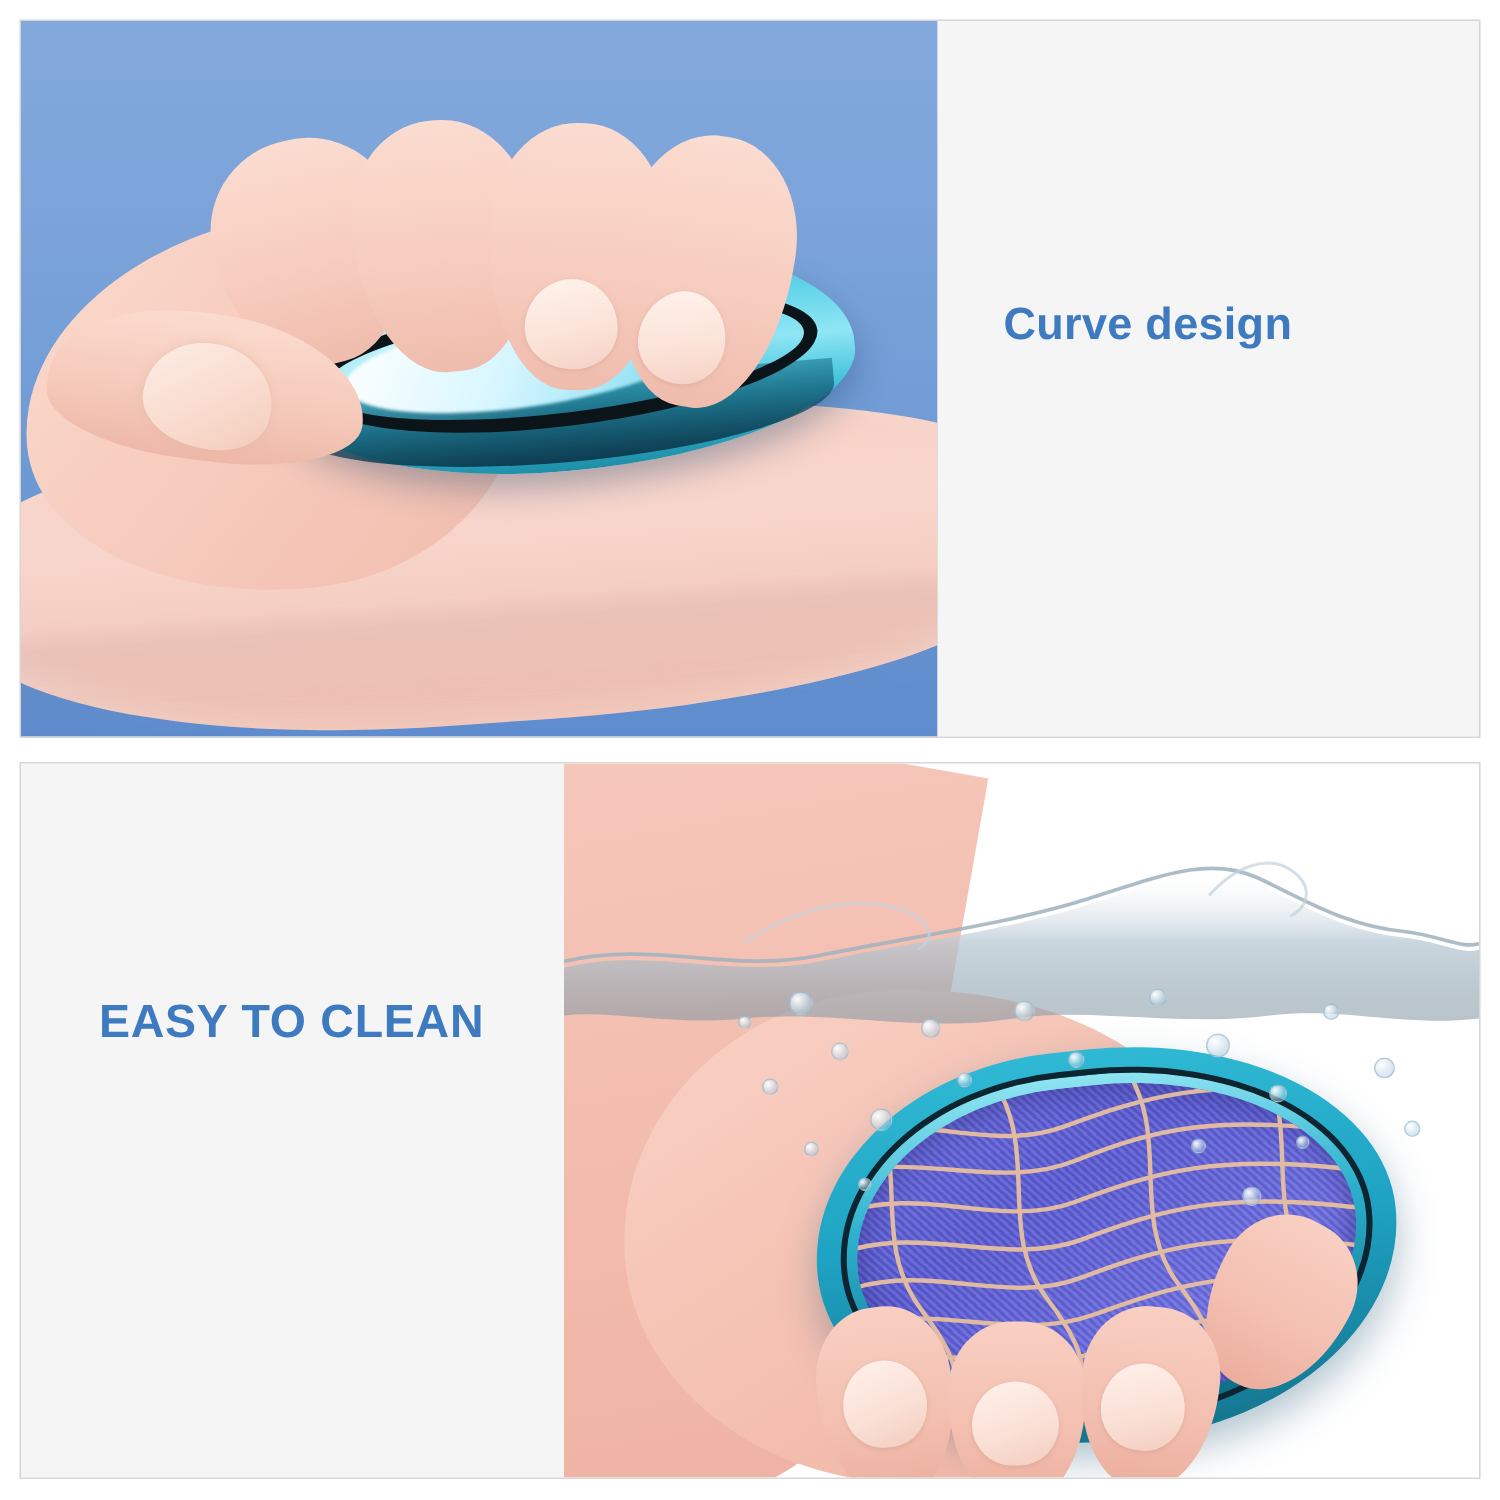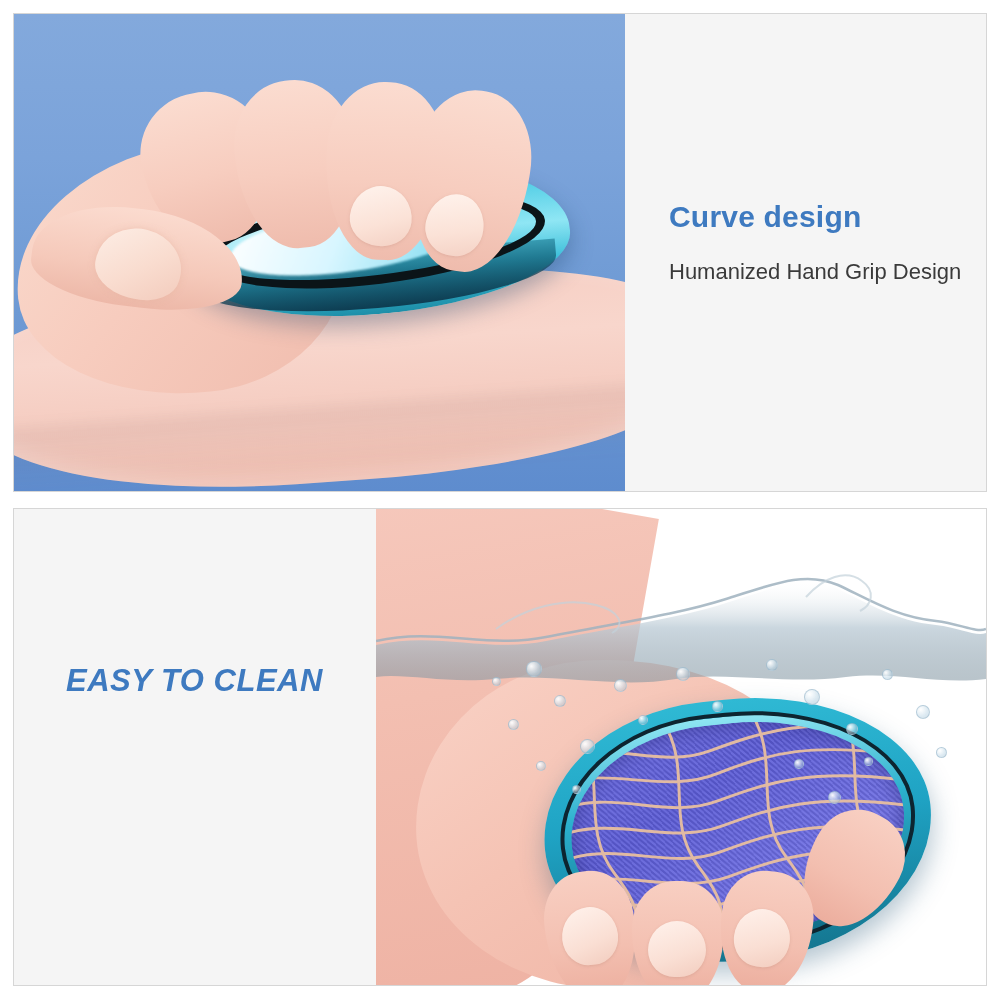"Humanized Hand Grip Design" p.body-text { html: <p>Humanized Hand Grip Design</p> -> none }
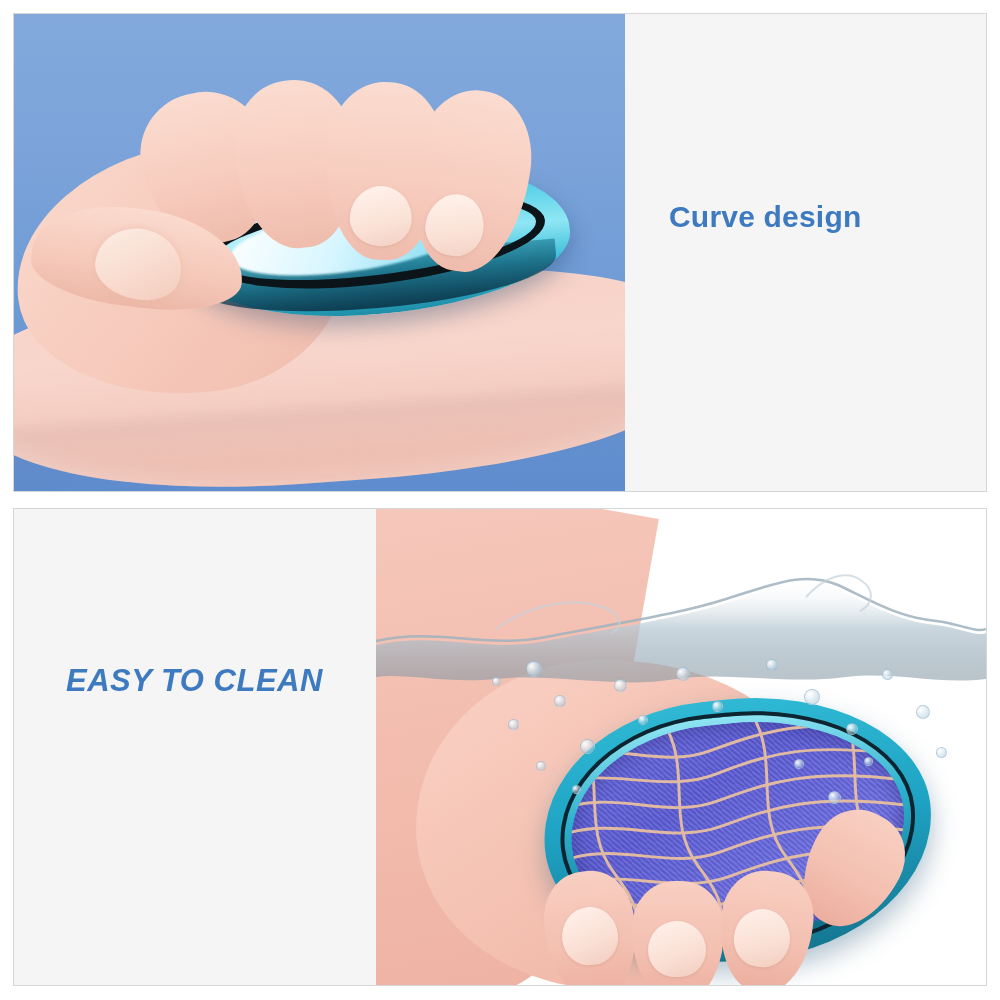"EASY TO CLEAN" .bottom-text { font-style: italic -> none }
